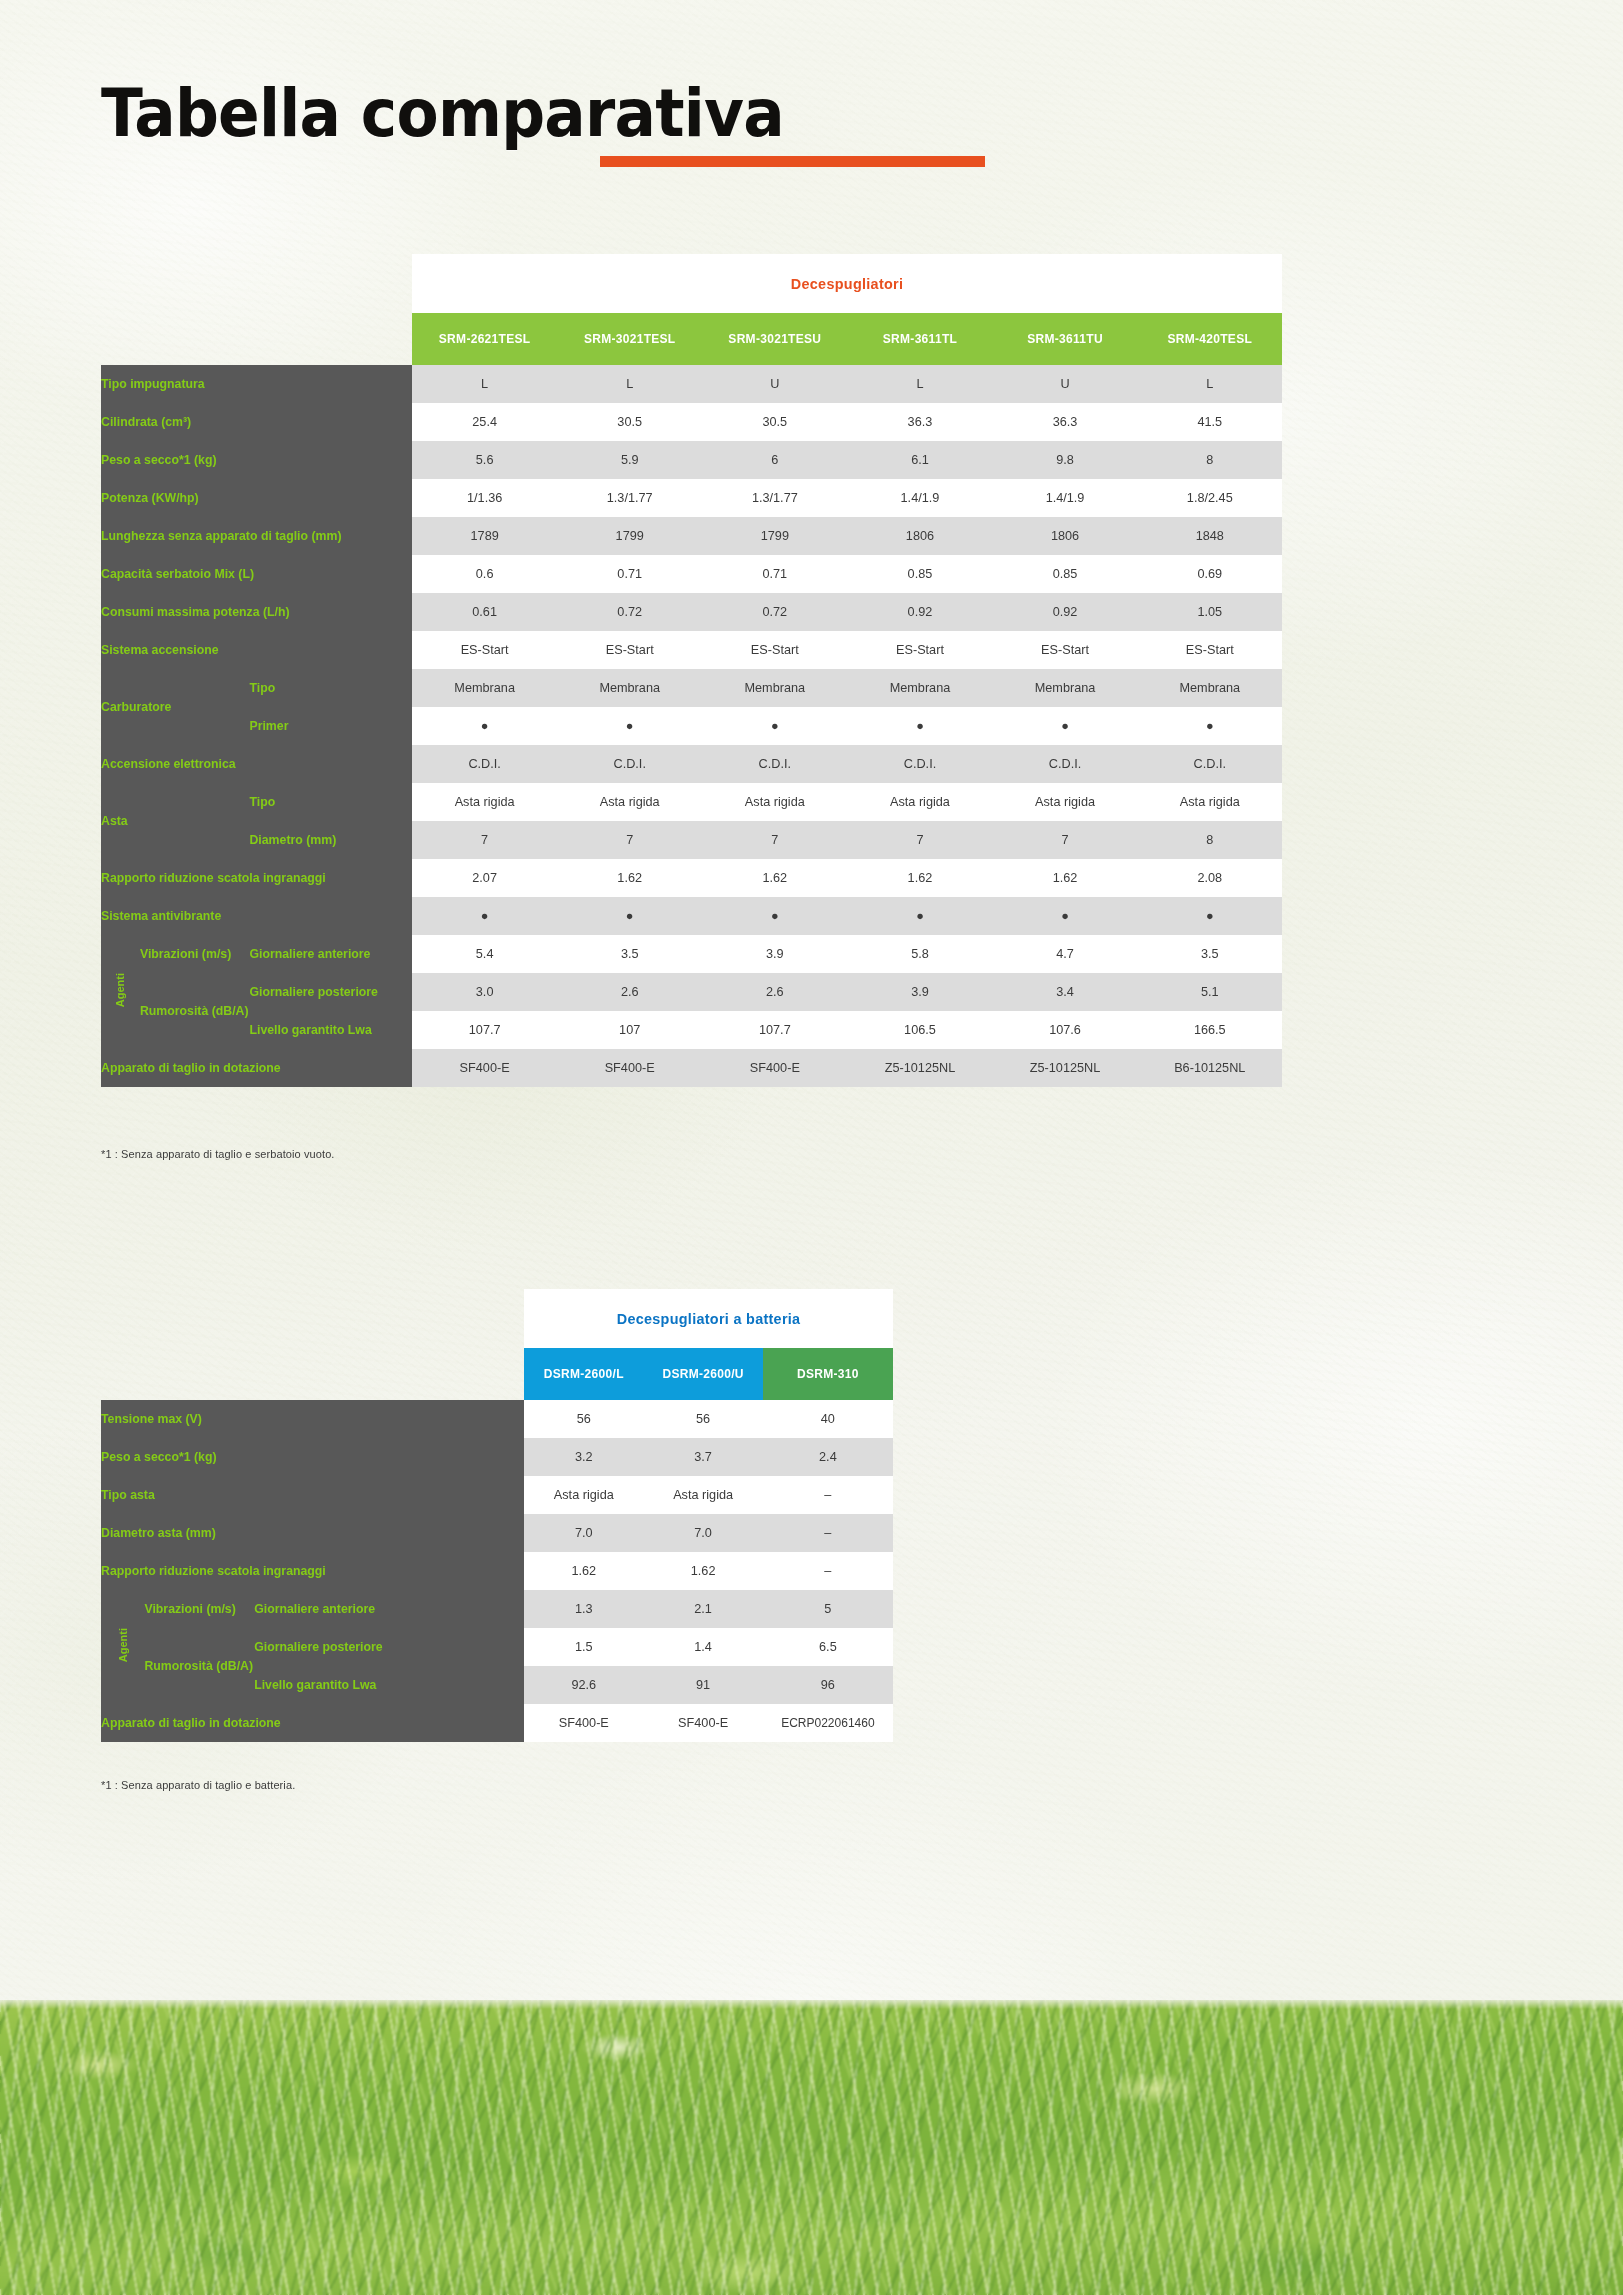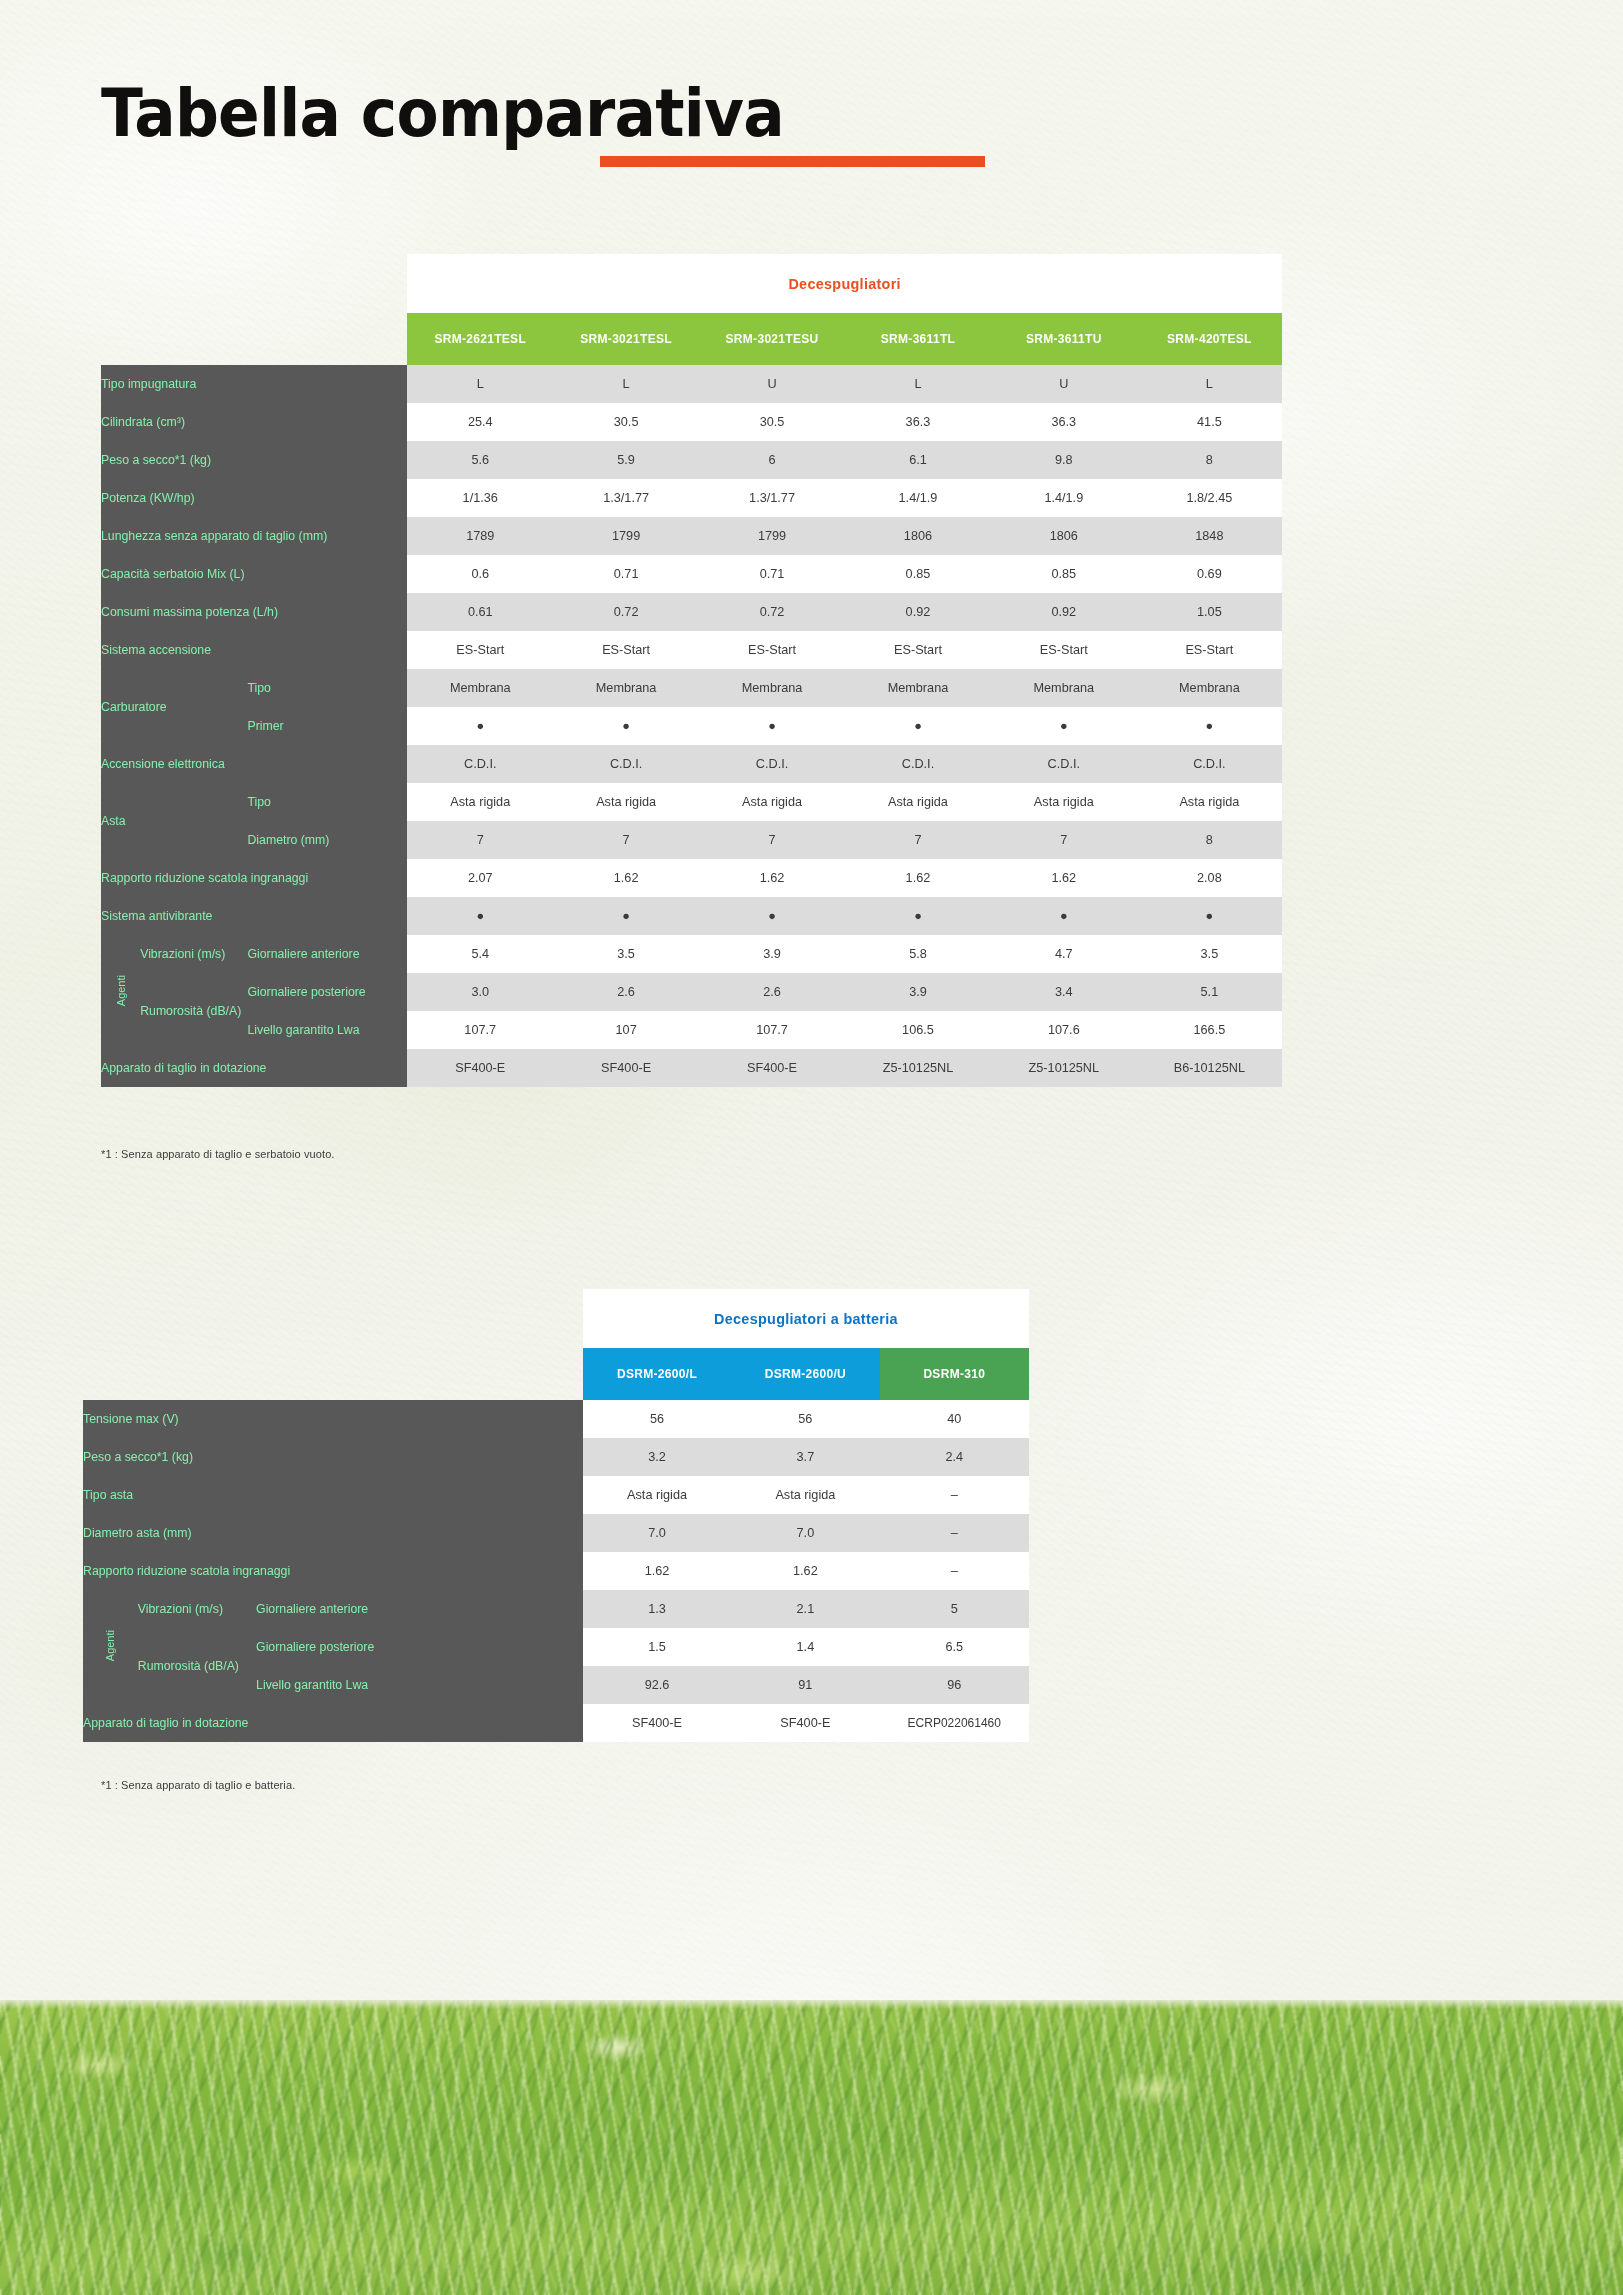"Tipo impugnatura" .lbl { color: #86efac -> #84cc16; font-weight: 400 -> 700 }
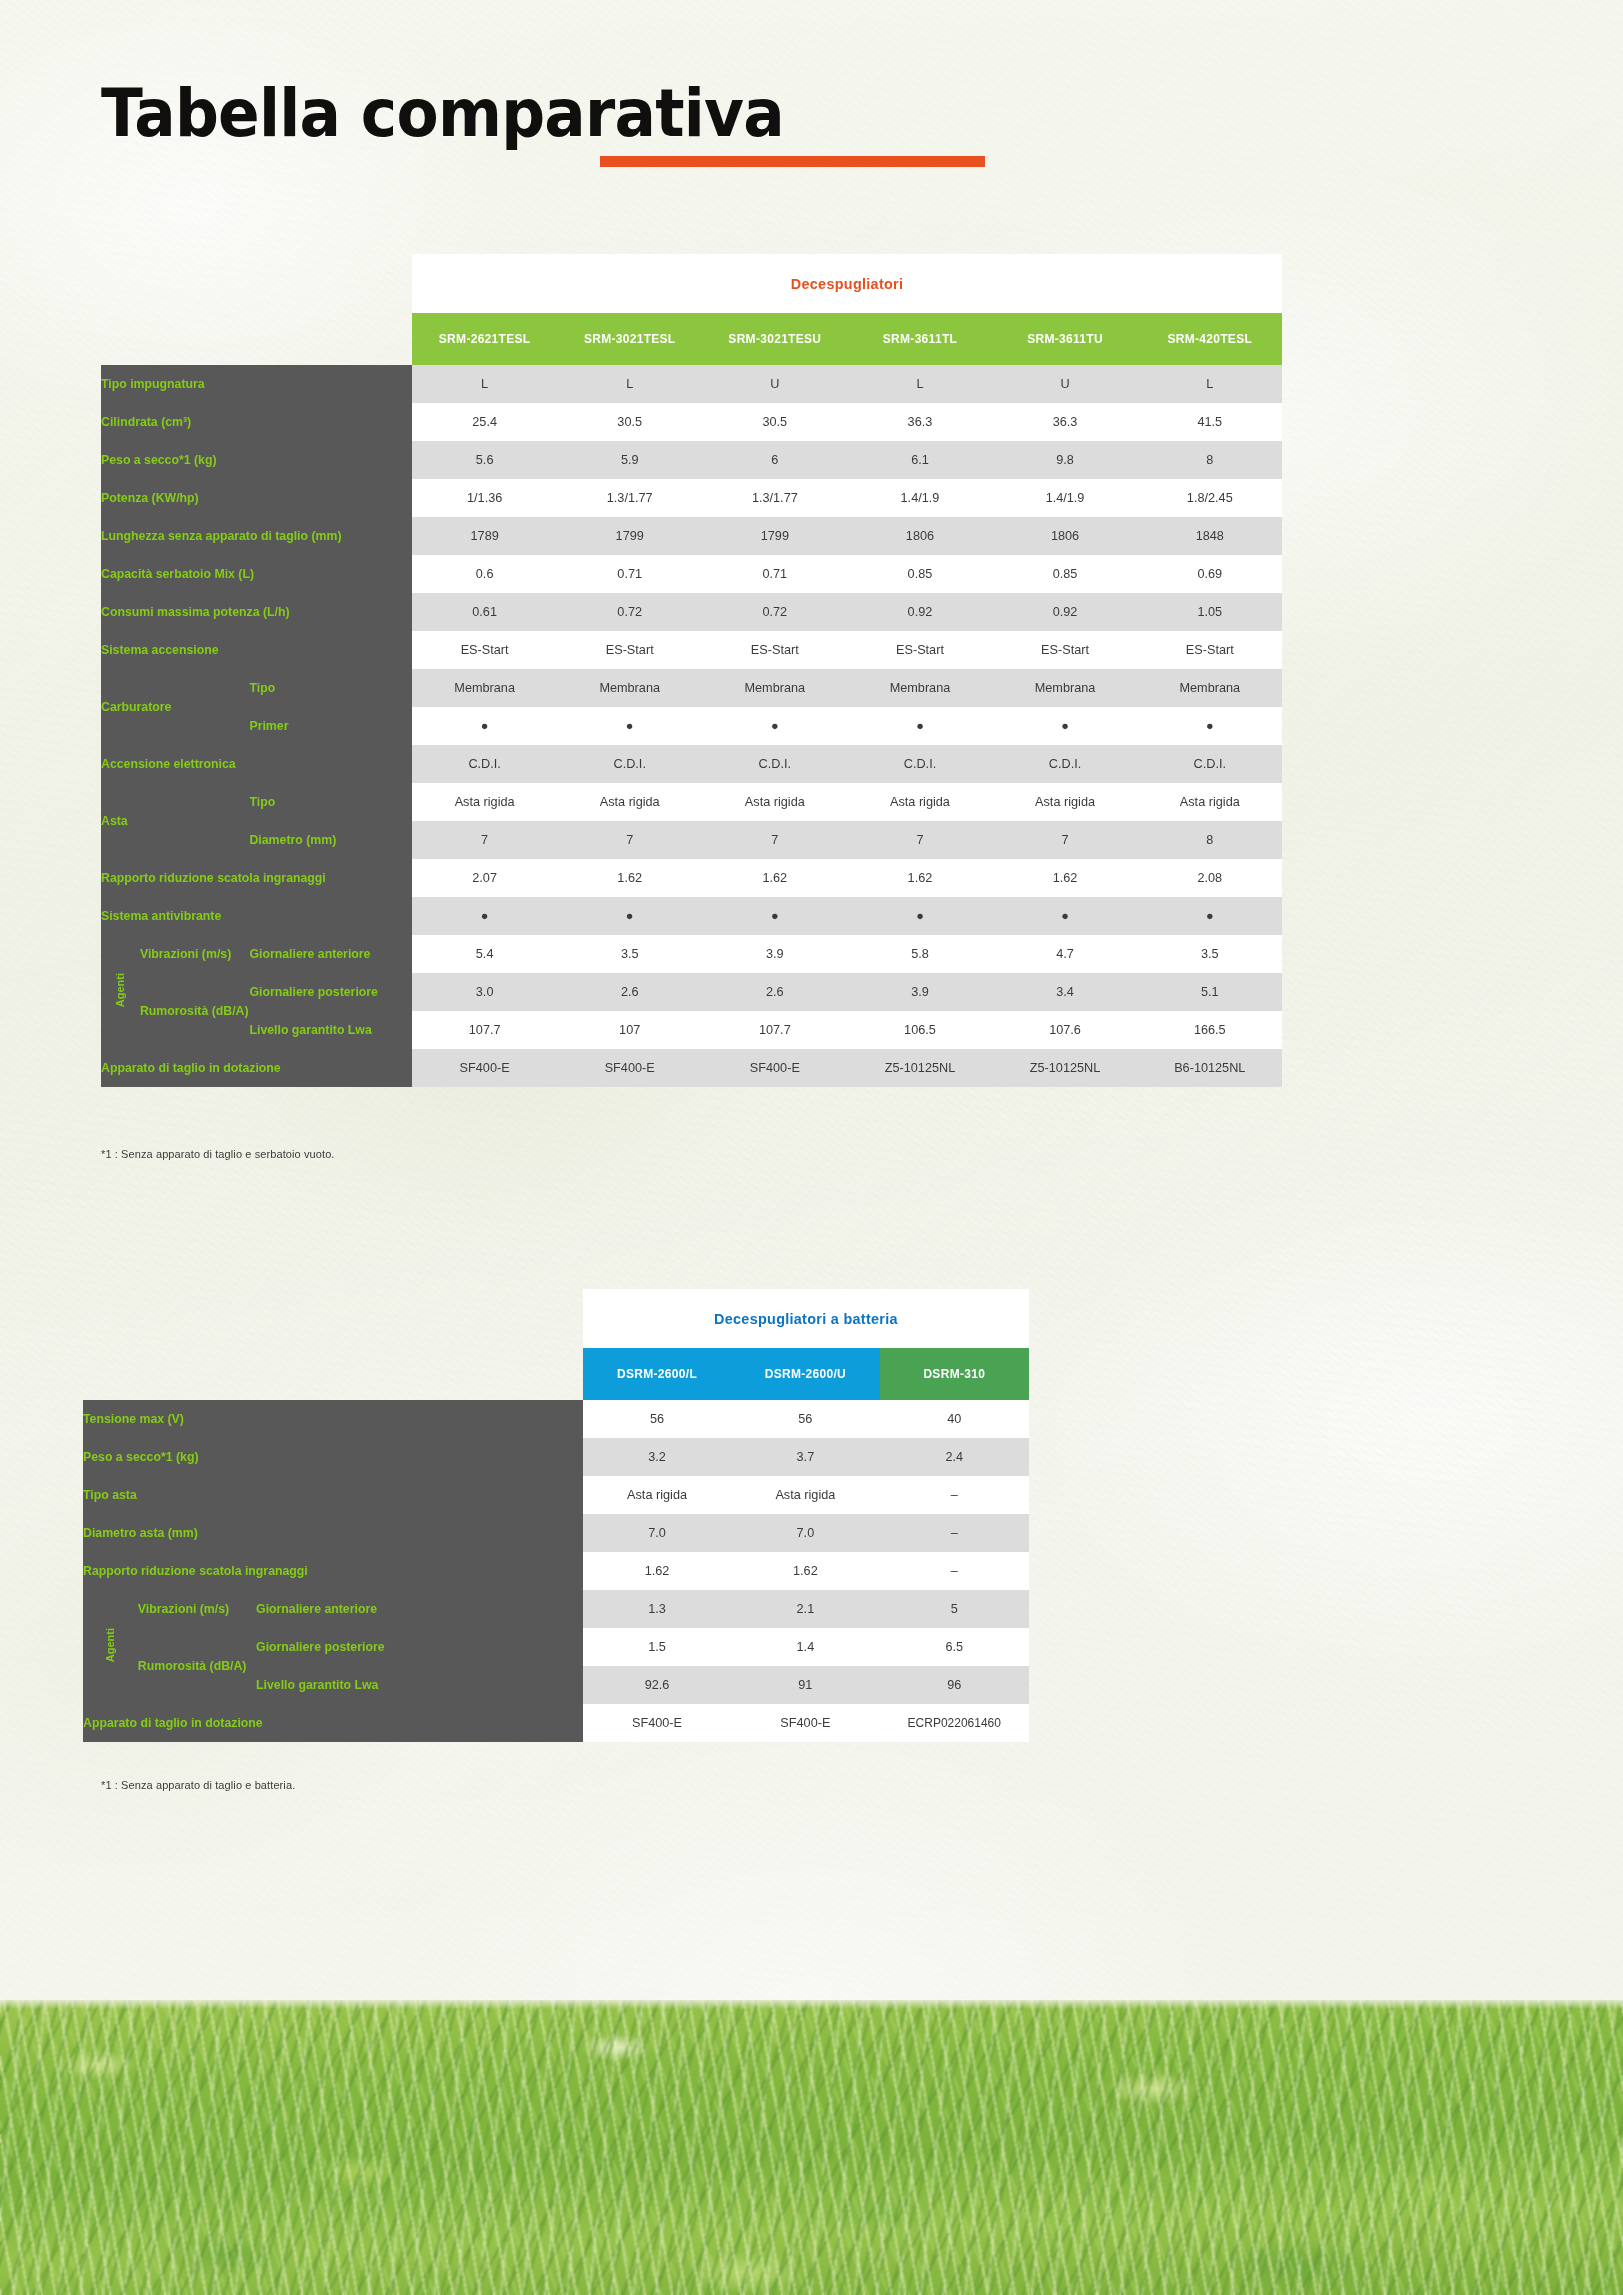"Decespugliatori a batteria" table.spec-table { left: 83px -> 101px; width: 946px -> 792px }
